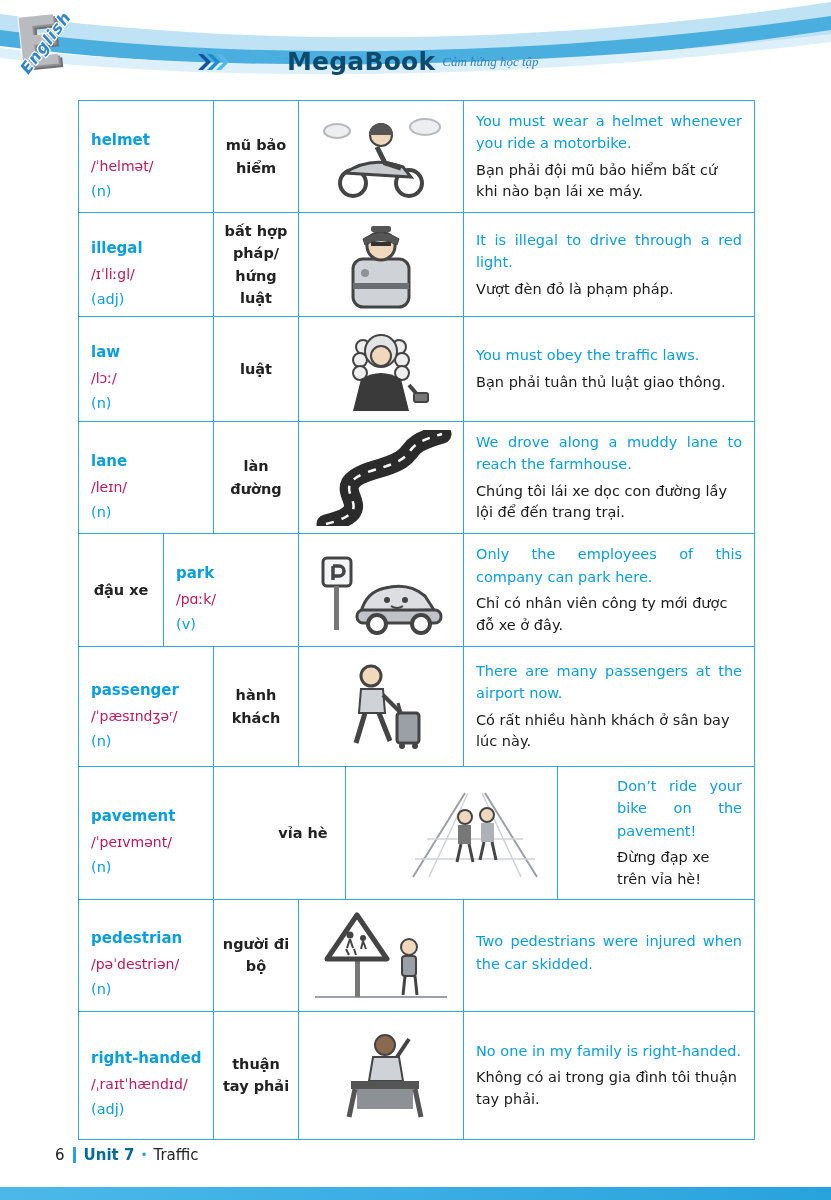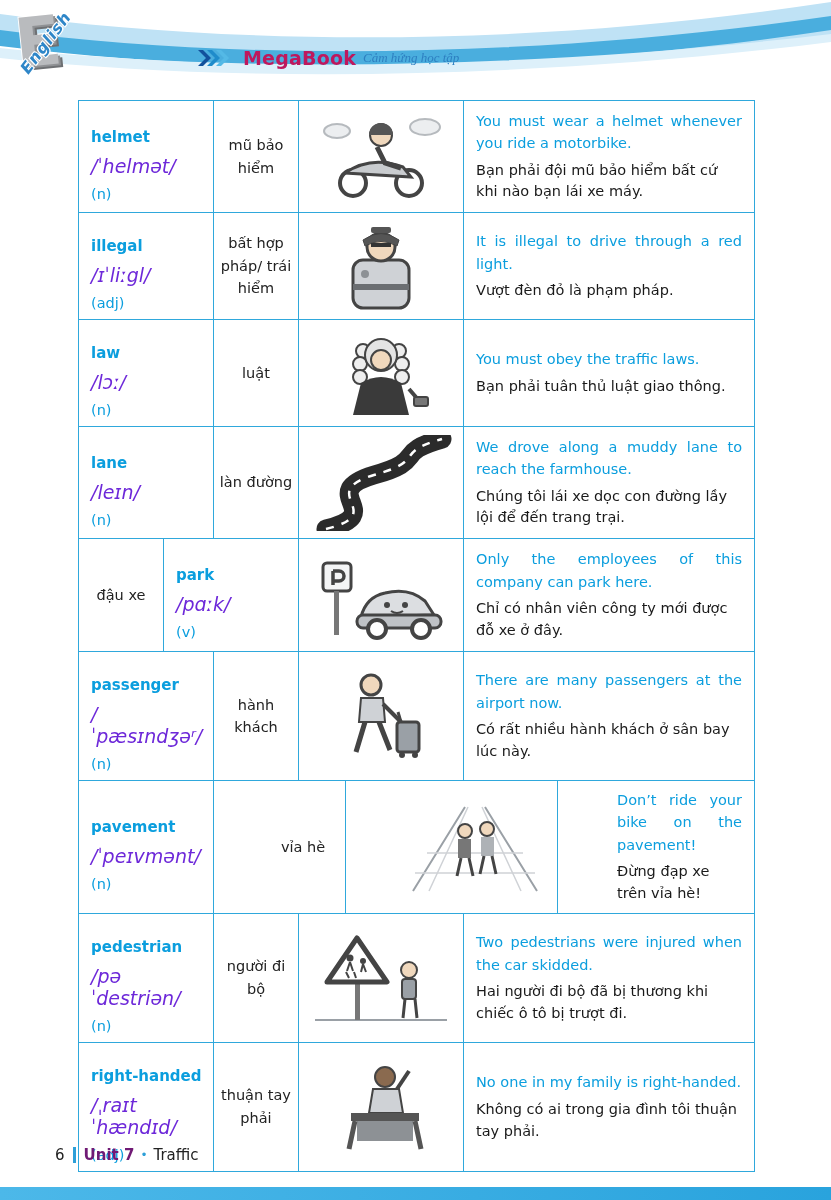"MegaBook" .brand-name { color: #be185d -> #0c4a6e; font-size: 19px -> 25px; margin-left: none -> 44px }
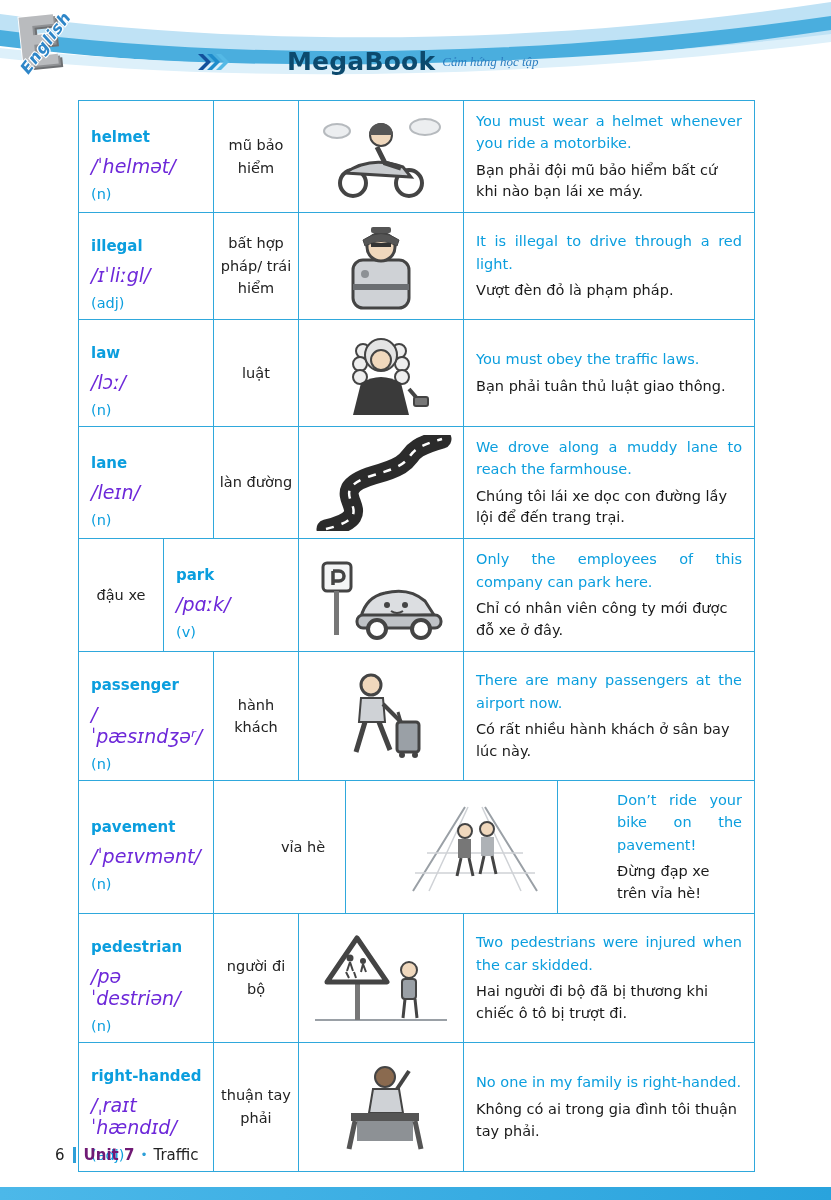"mũ bảo hiểm" .c-meaning { font-weight: none -> bold }
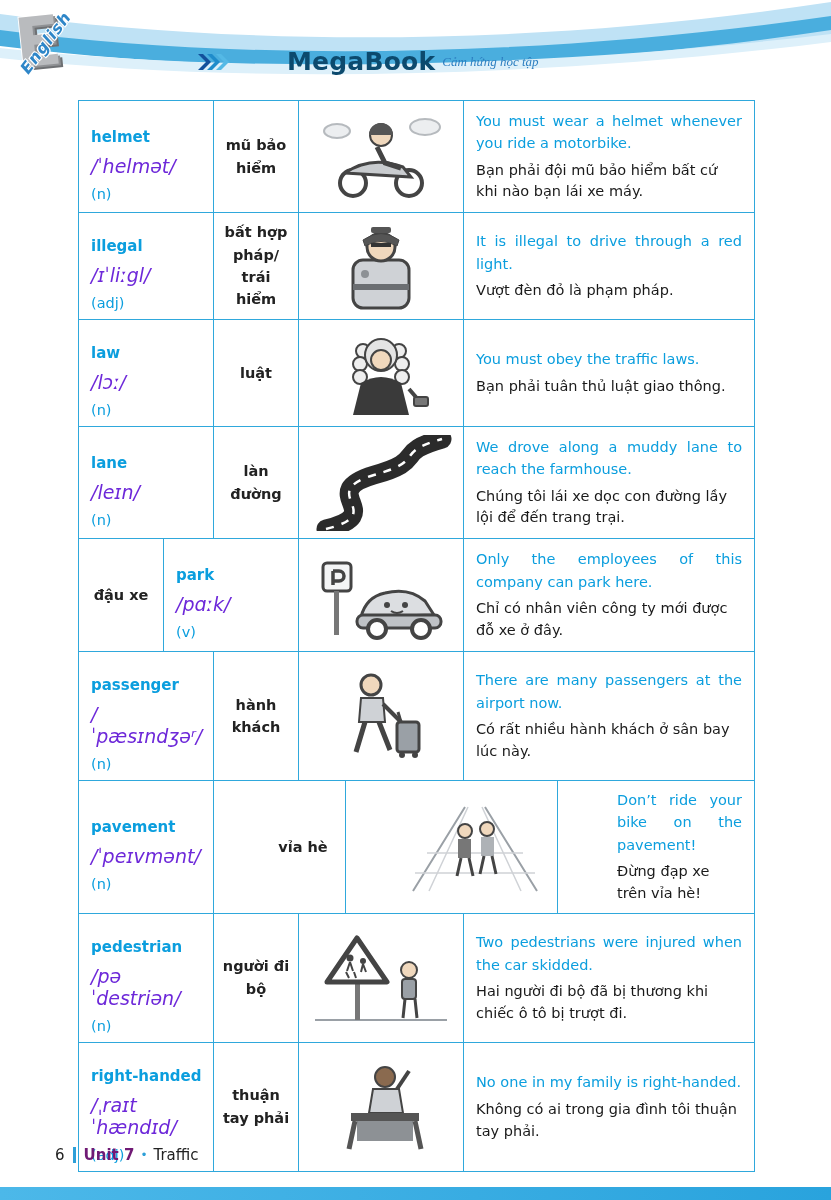"/ˈhelmət/" .phonetic { color: #6d28d9 -> #be185d; font-size: 19px -> 14px; font-style: italic -> none }
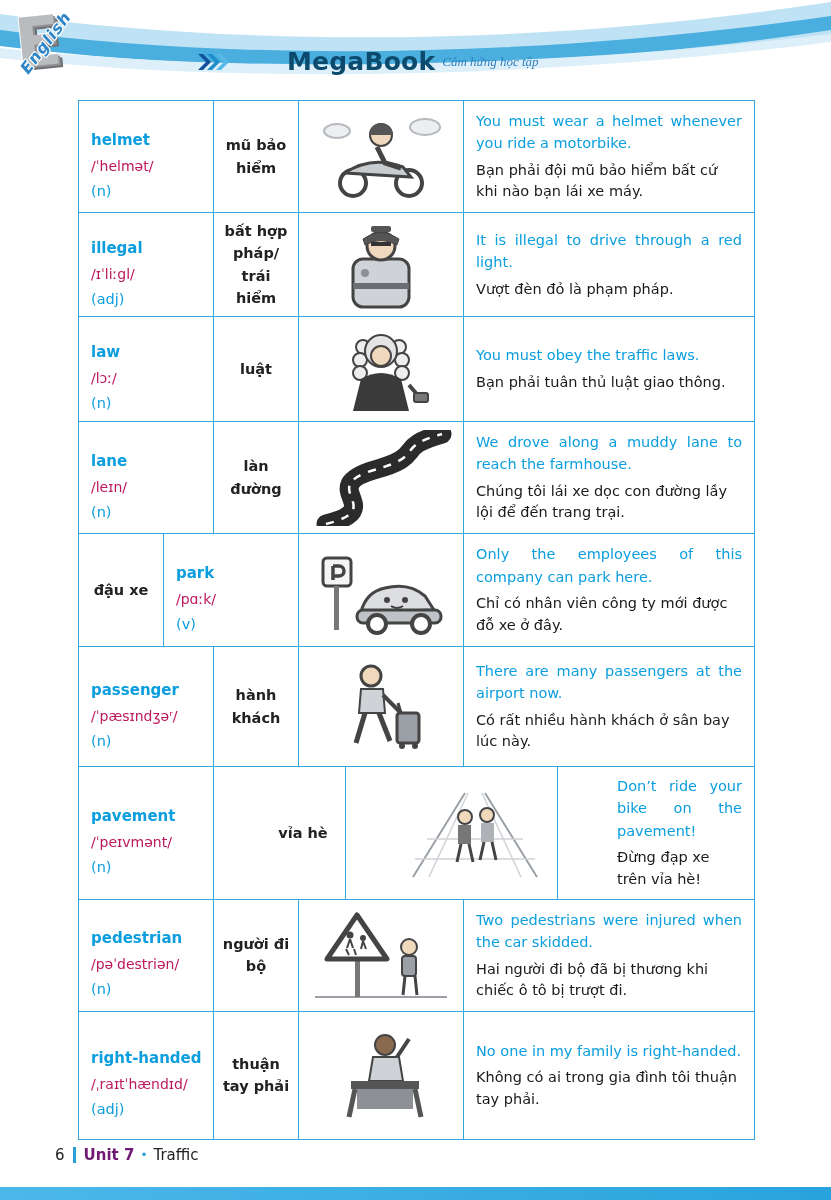"bất hợp pháp/ trái hiểm" div.meaning { text: trái hiểm -> hứng luật }
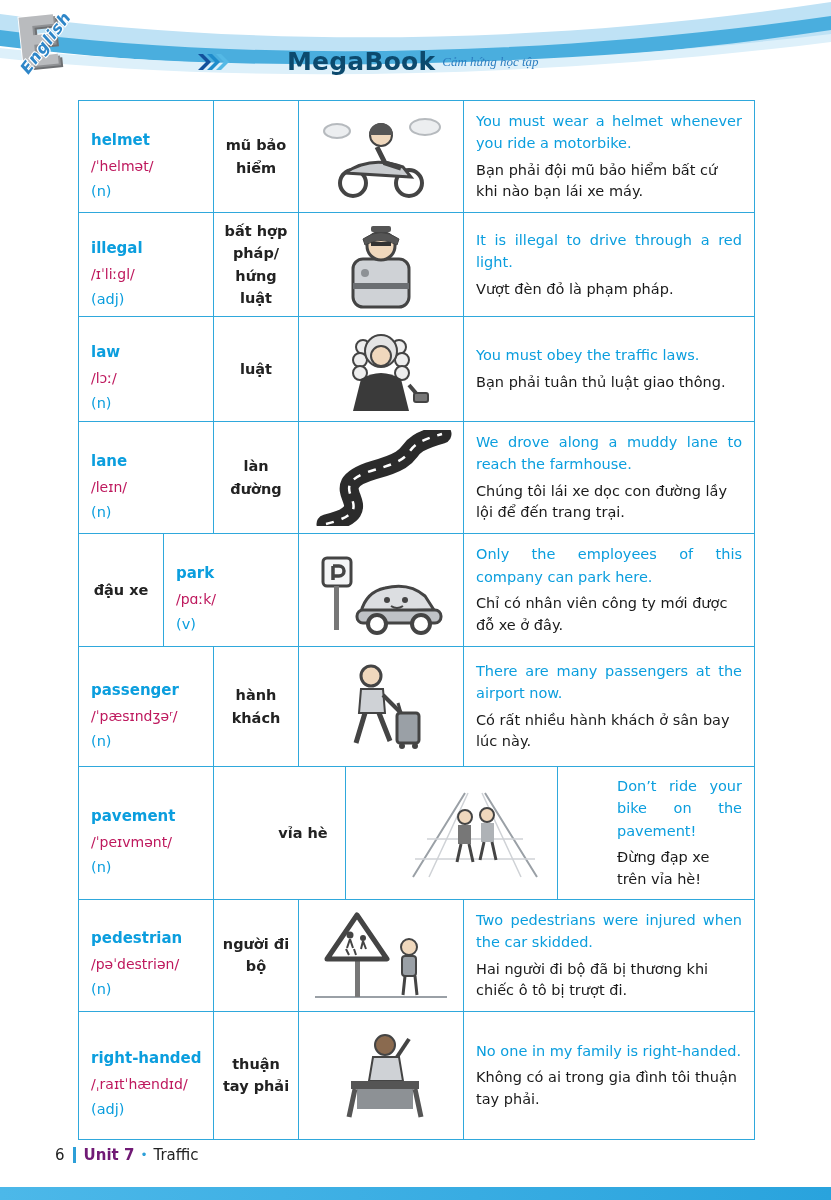"Hai người đi bộ đã" div.ex-vi { html: <div>Hai người đi bộ đã bị thương khi chiếc ô tô bị trượt đi.</div> -> none }
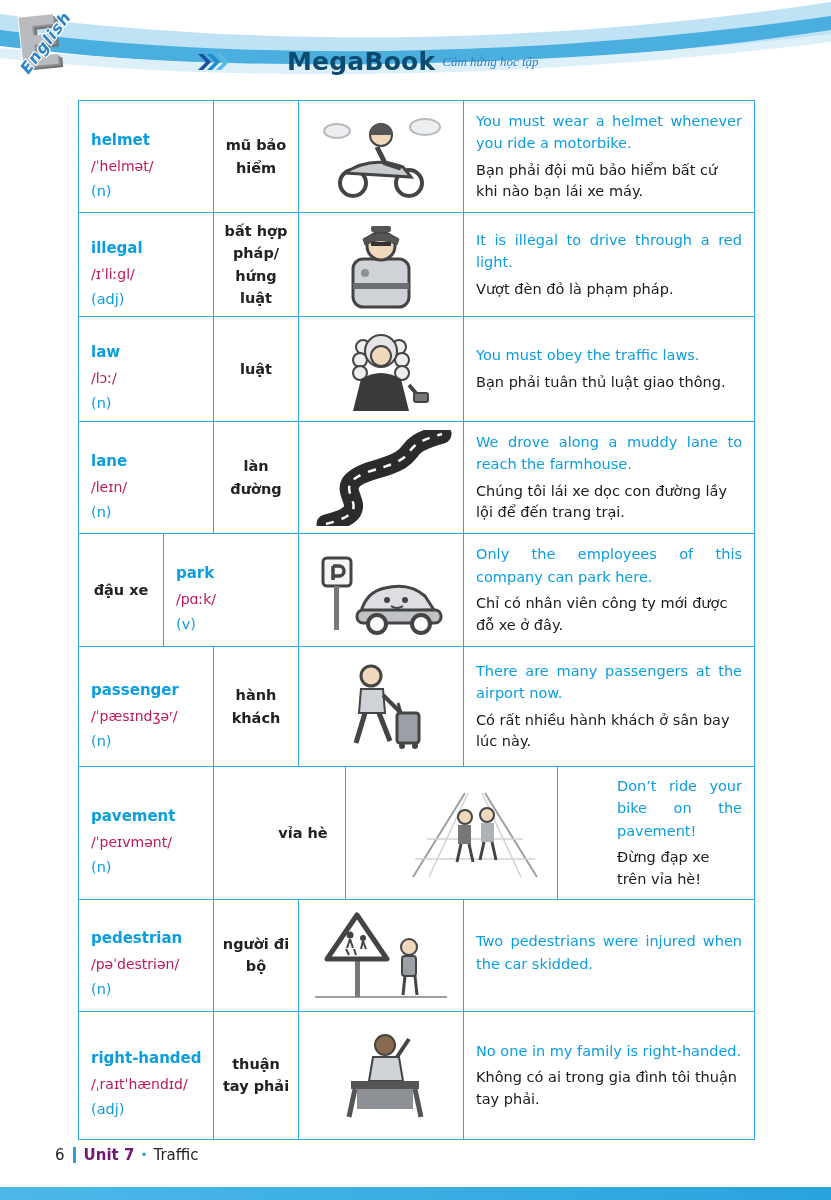"Unit 7" .funit { color: #701a75 -> #0369a1 }
